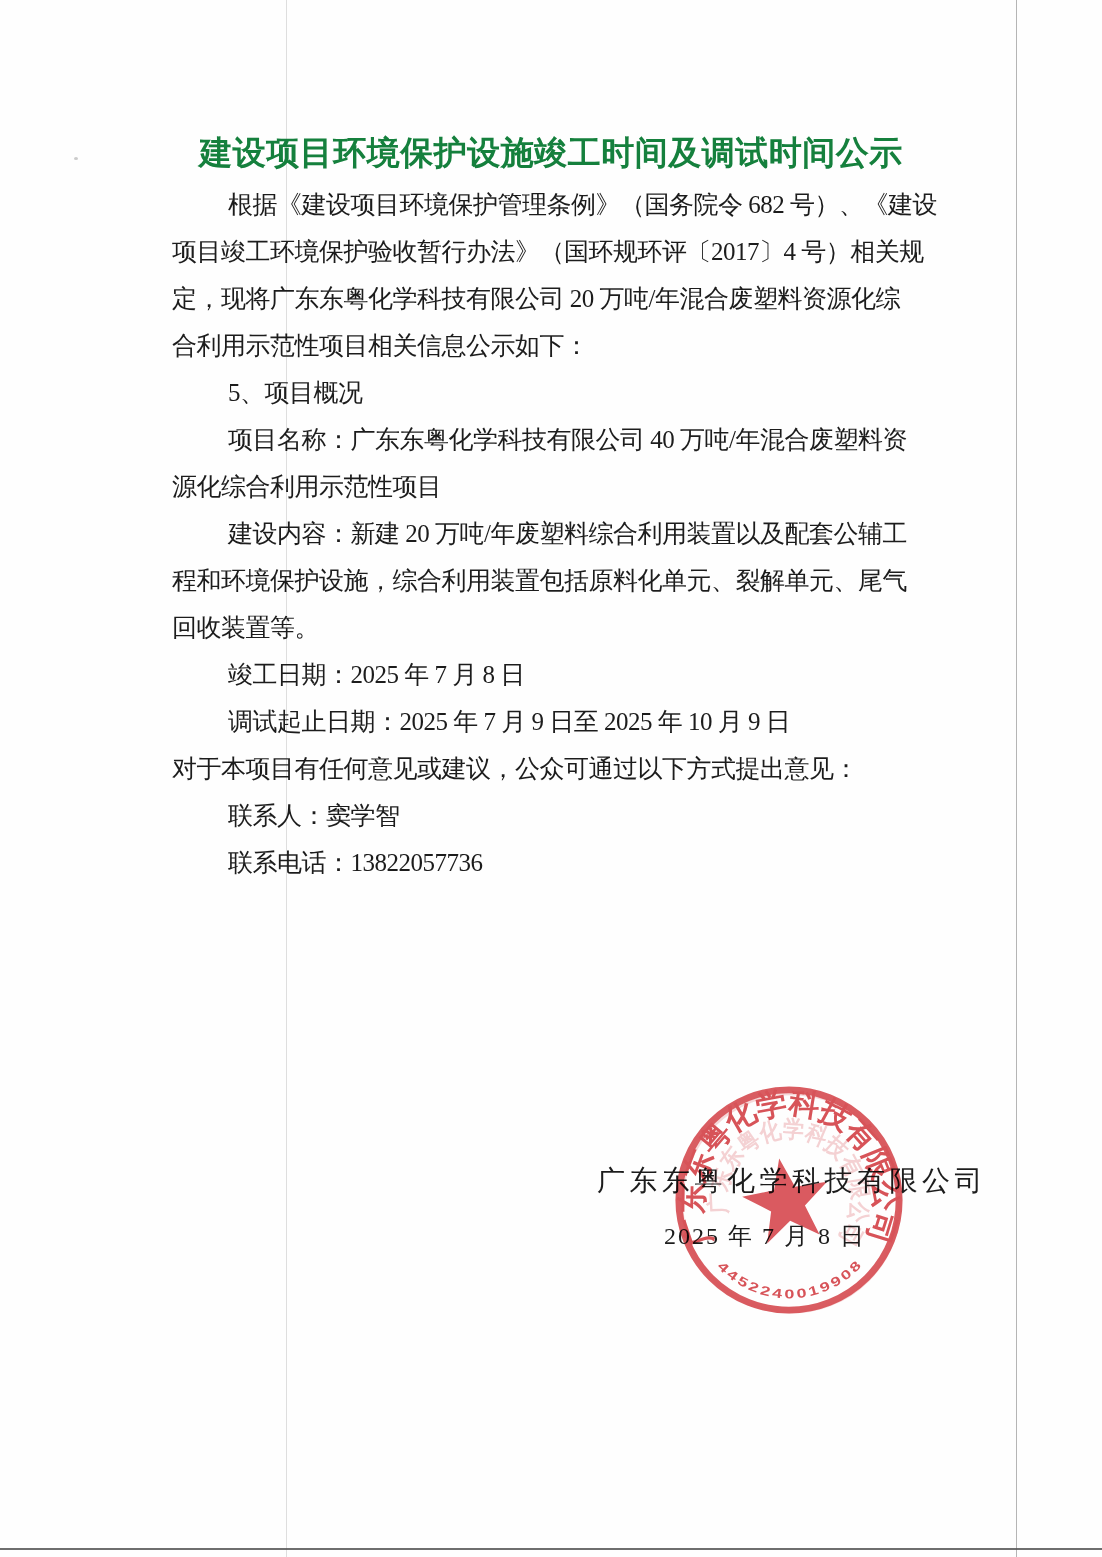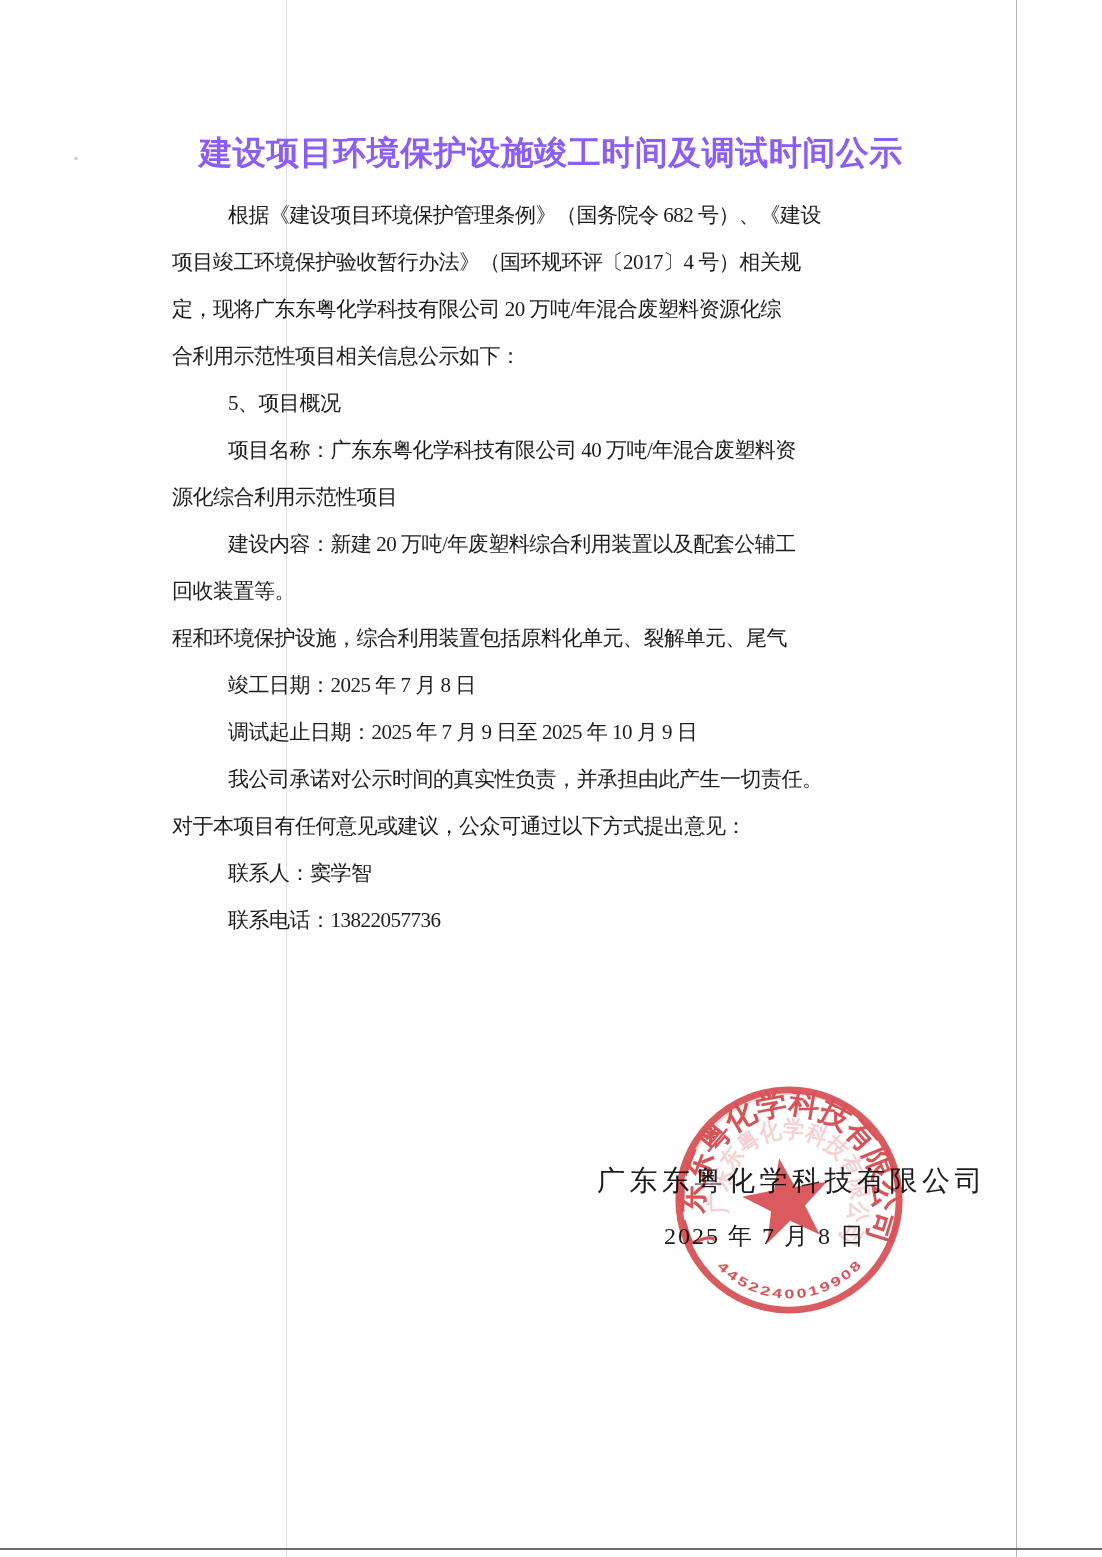"建设项目环境保护设施竣工时间及调试时间公示" .doc-title { color: #8b5cf6 -> #15803d }
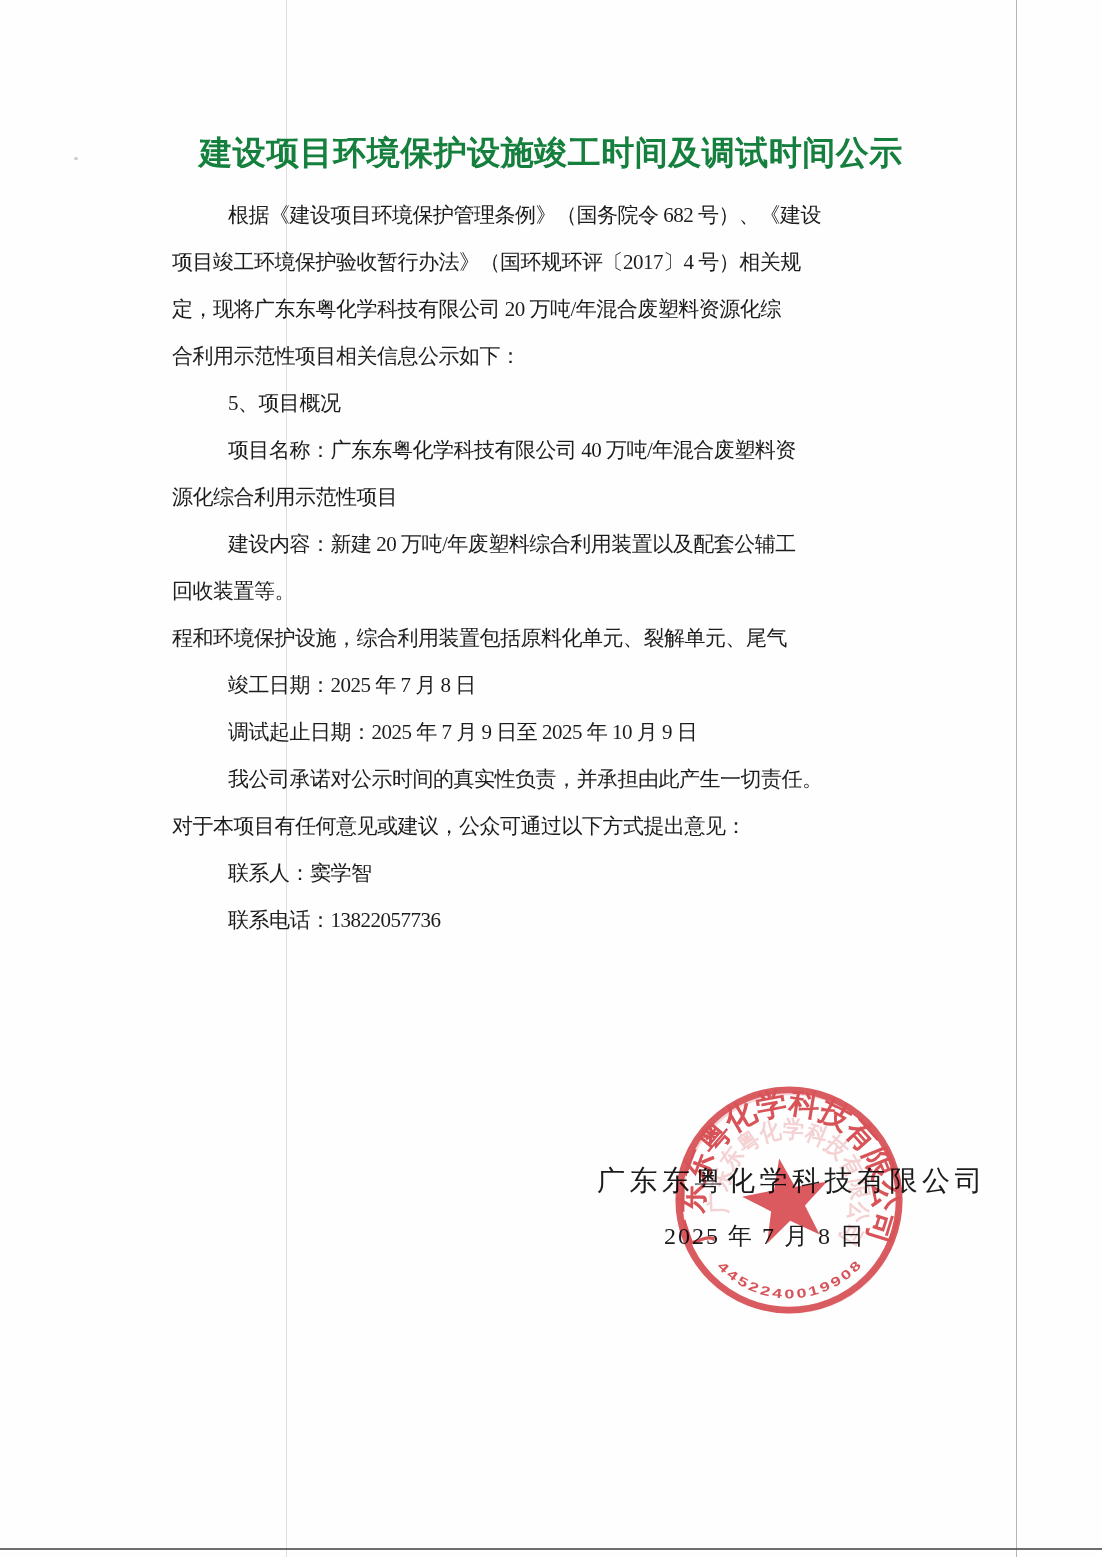"根据《建设项目环境保护管理条例》（国务院令 682 号）、《建设" .content { font-size: 21px -> 25px; top: 192px -> 181px }
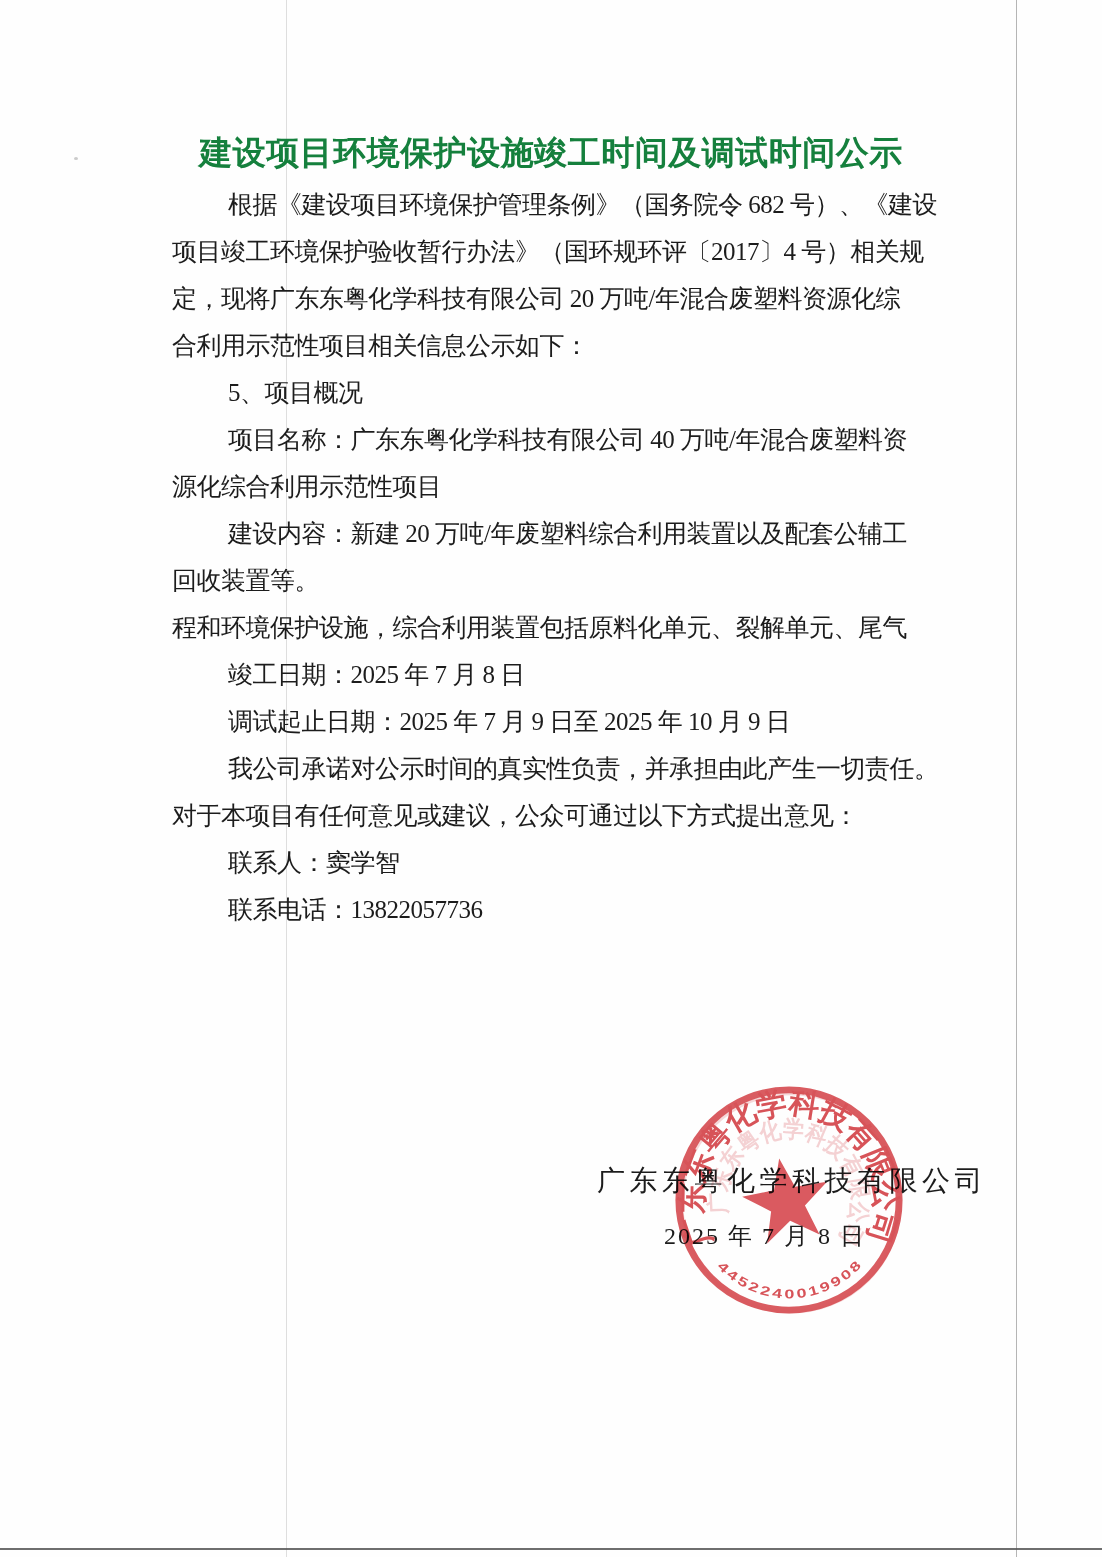"回收装置等。" div.line { order: before "程和环境保护设施，综合利用装置包括原料化单元、裂解单元、尾气" -> after "程和环境保护设施，综合利用装置包括原料化单元、裂解单元、尾气" }
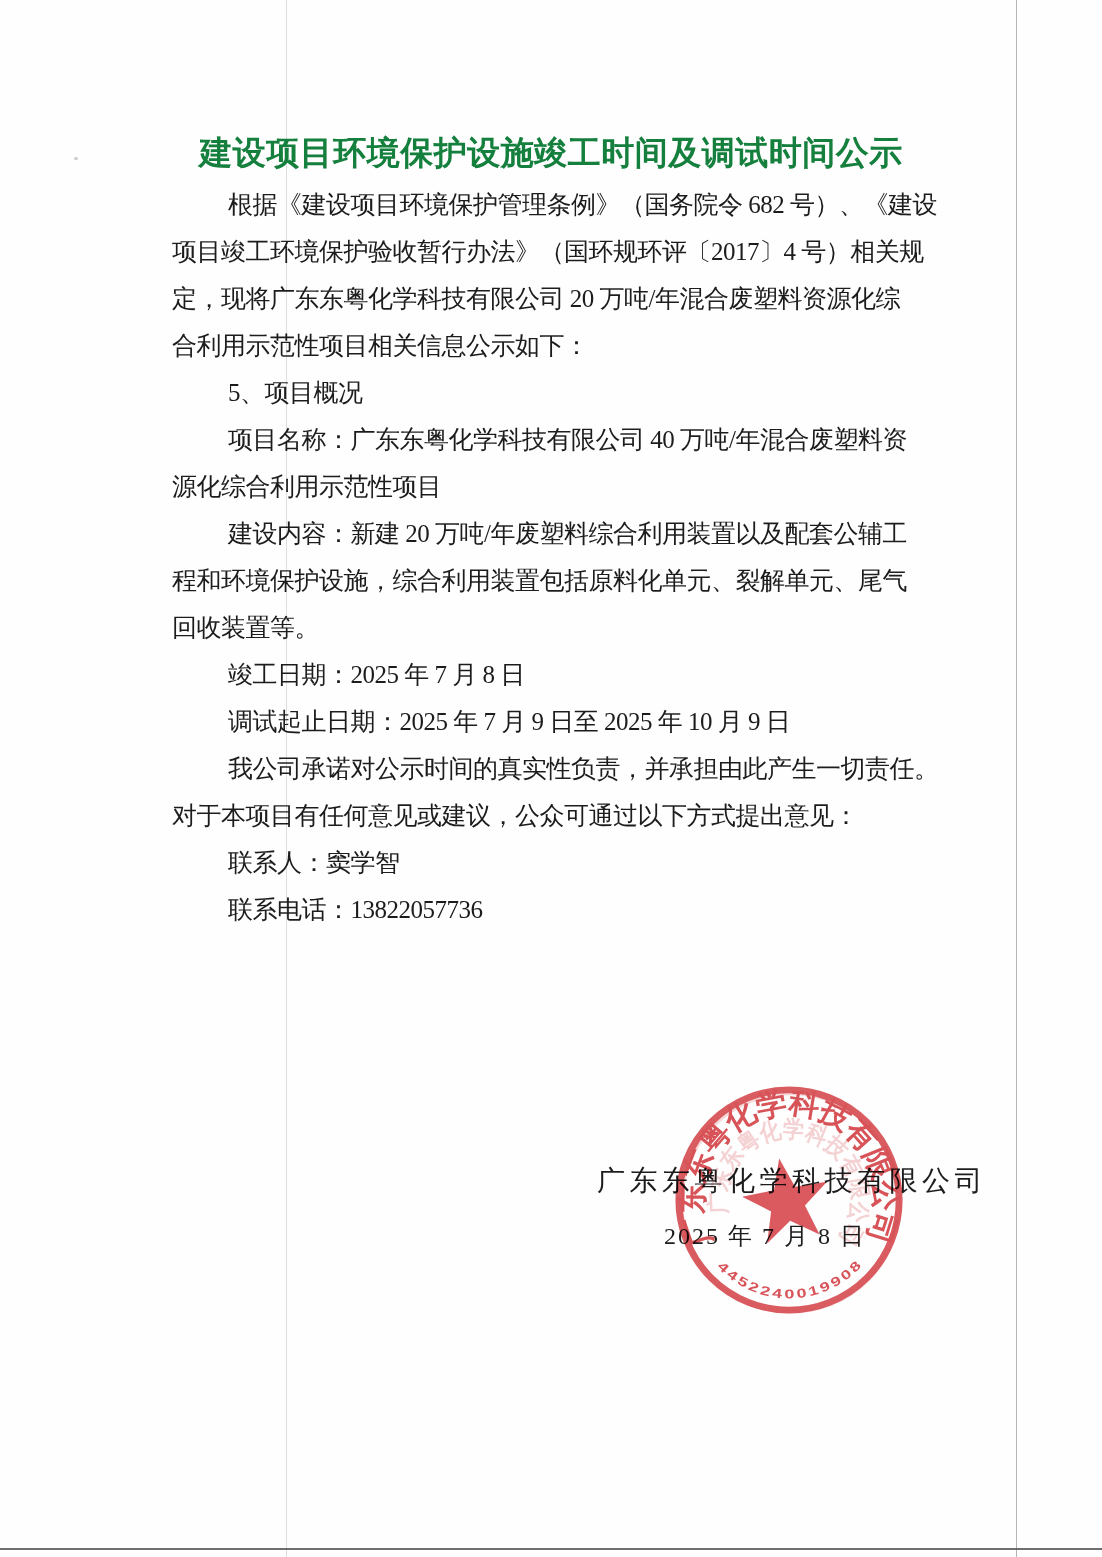"我公司承诺对公示时间的真实性负责，并承担由此产生一切责任。" div.line { html: <div>我公司承诺对公示时间的真实性负责，并承担由此产生一切责任。</div> -> none }
